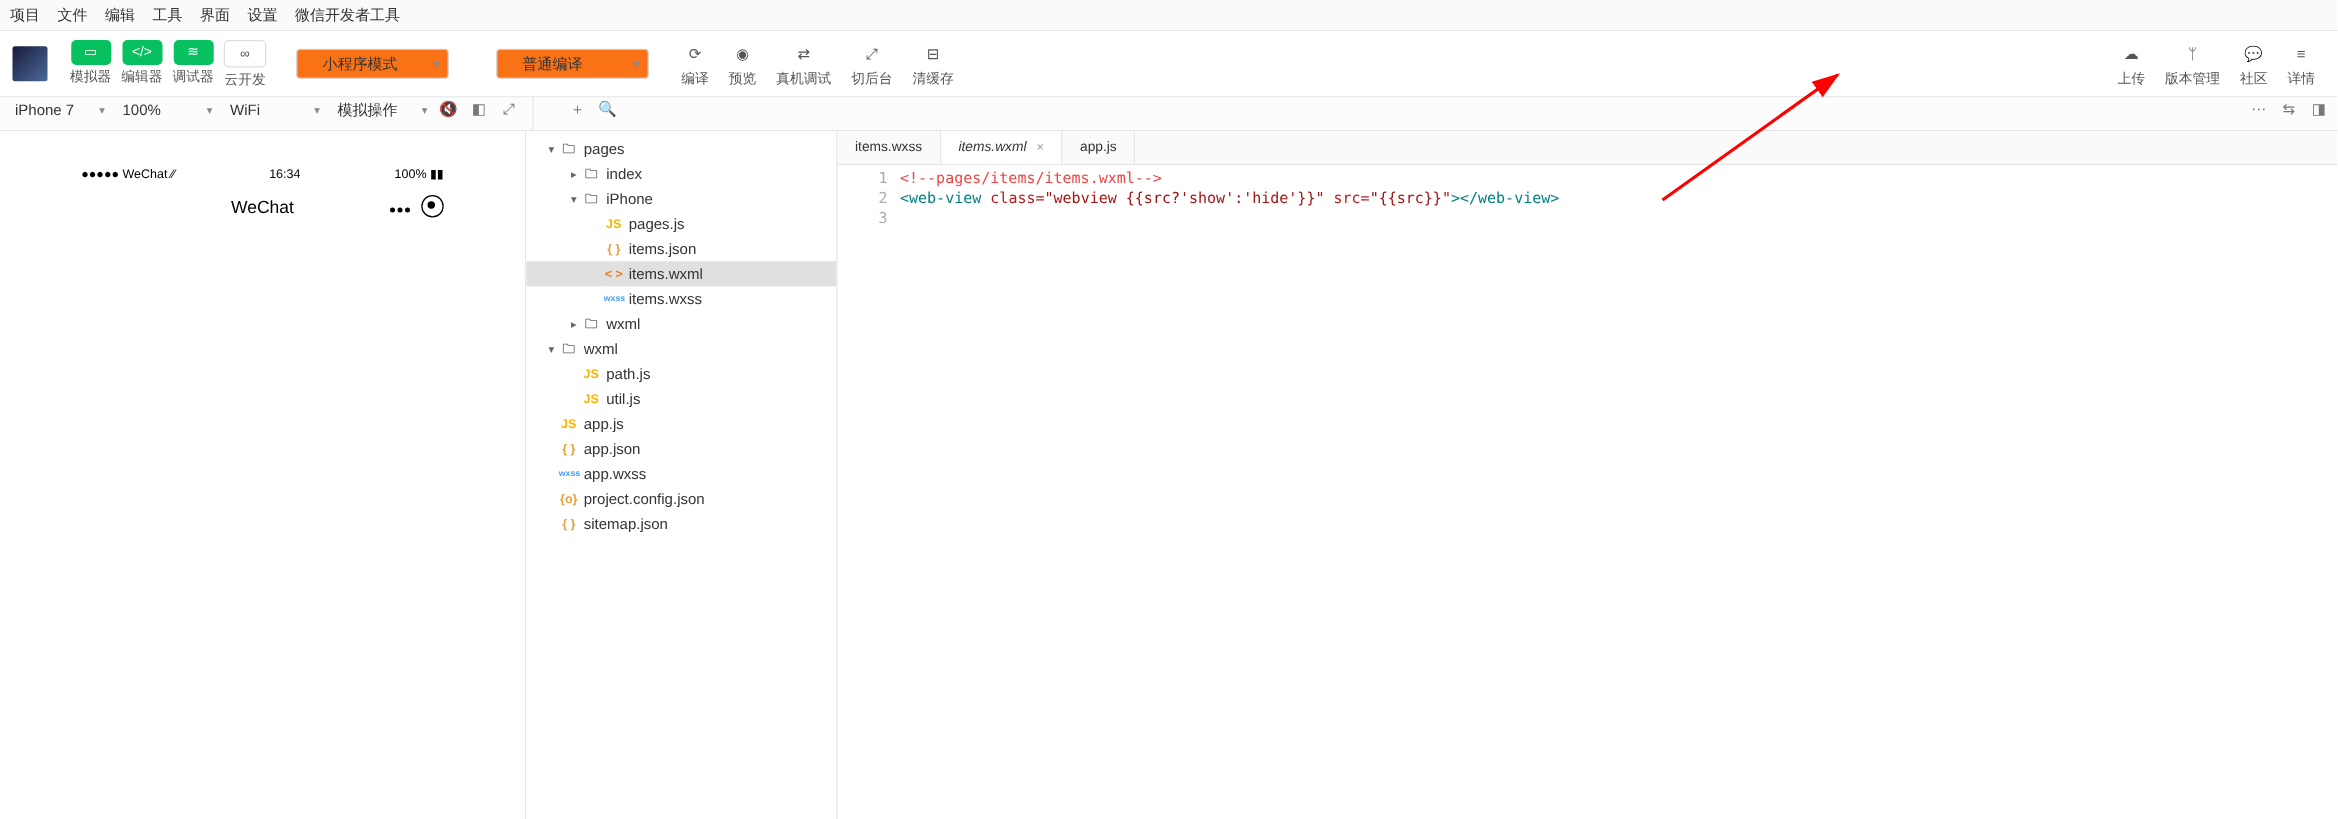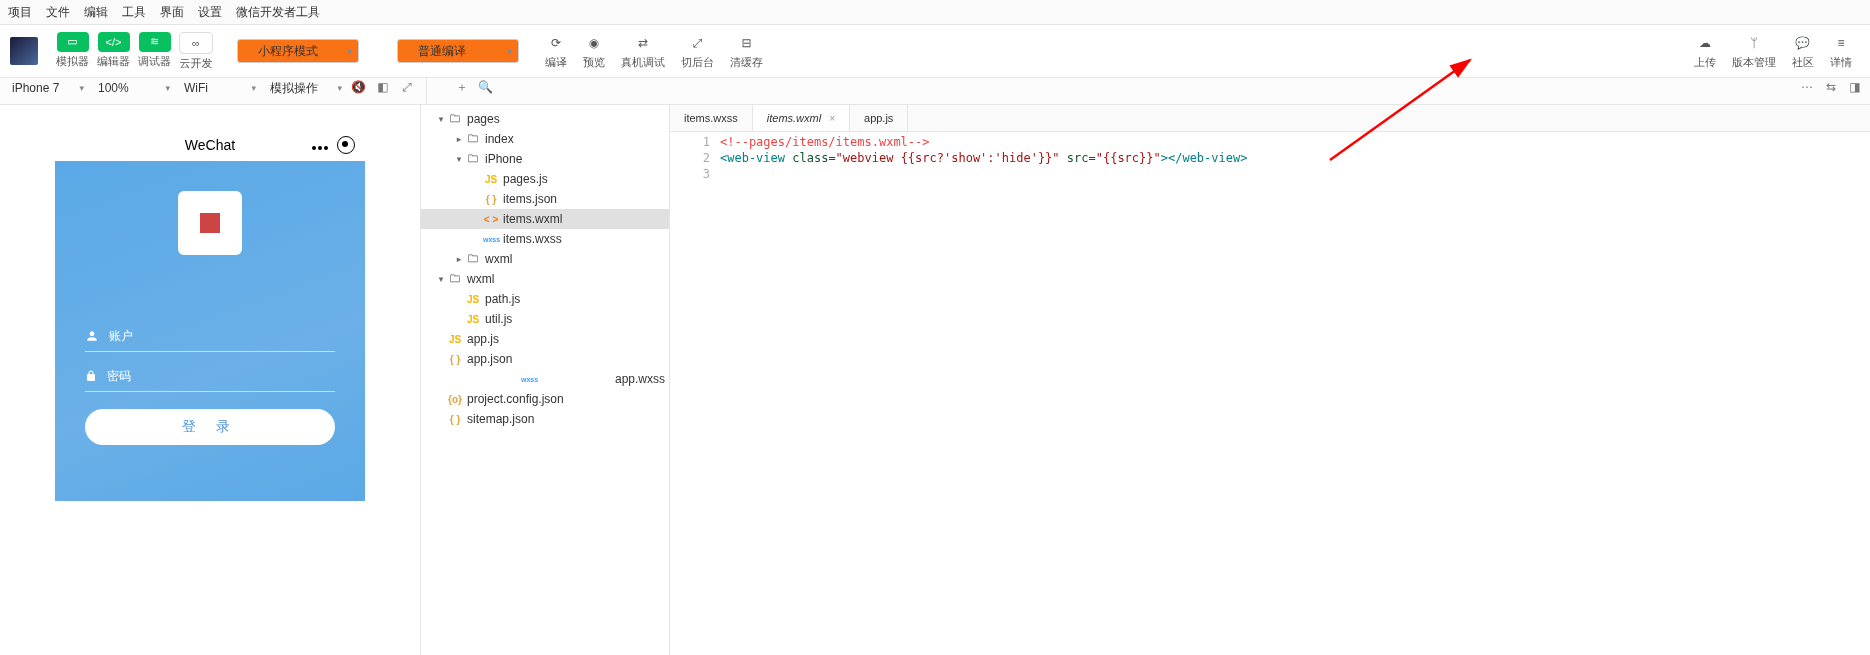"●●●●● WeChat ⁄⁄" div.phone-status { html: none -> <div> <span>●●●●● <span>WeChat</span> ⁄⁄</span> <span>16:34</span> <span><span>100%</span> ▮▮</span> </div> }
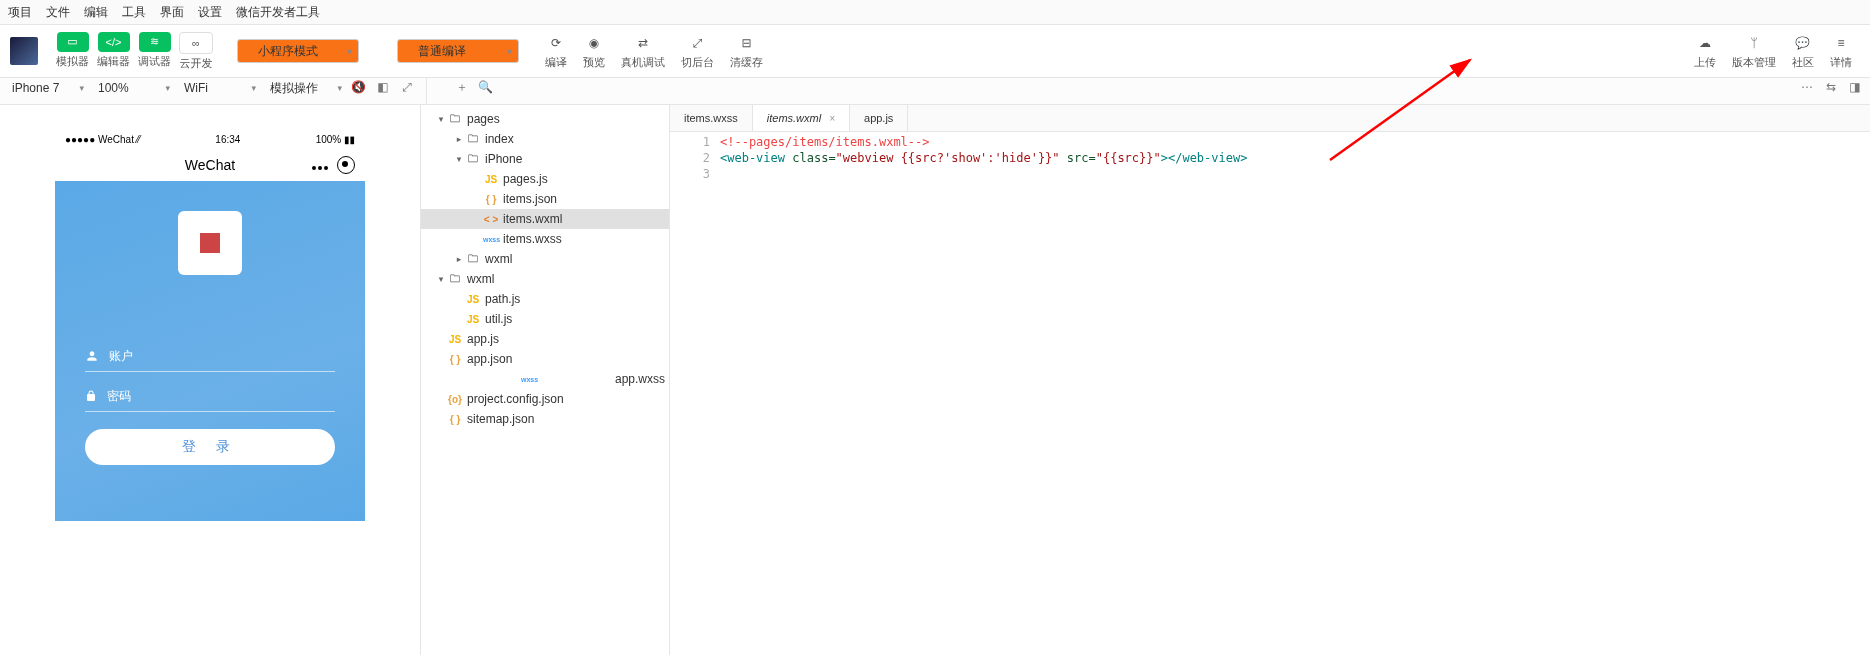"class=" .c-attr { color: #14532d -> #b91c1c }
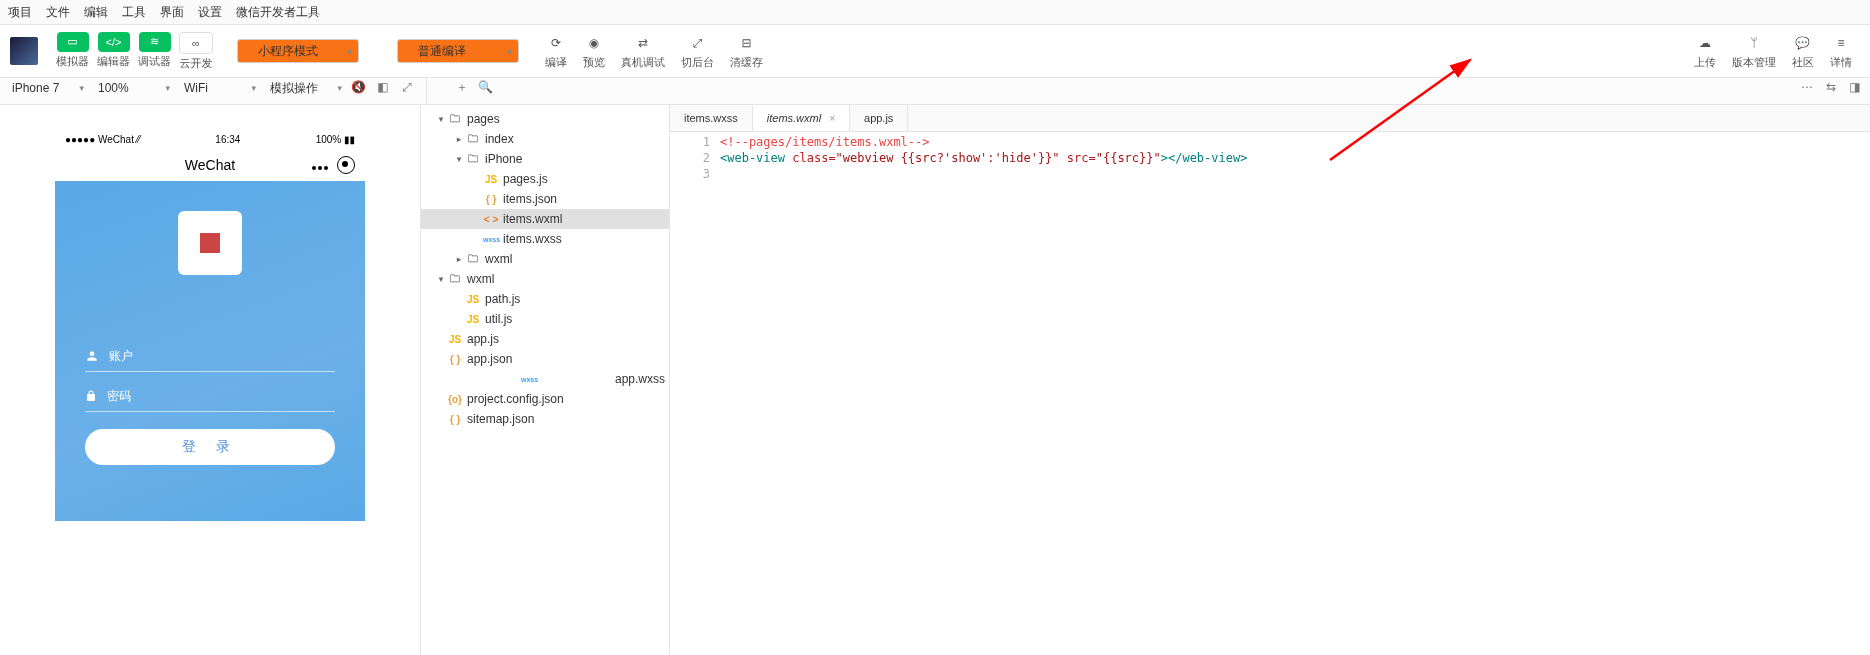"账户" div.phone-body { html: <div> <div></div> <div> <svg> <path></path> </svg> <span>账户</span> </div> <div> <svg> <path></path> </svg> <span>密码</span> </div> <div> <span>登 录</span> </div> </div> -> none }
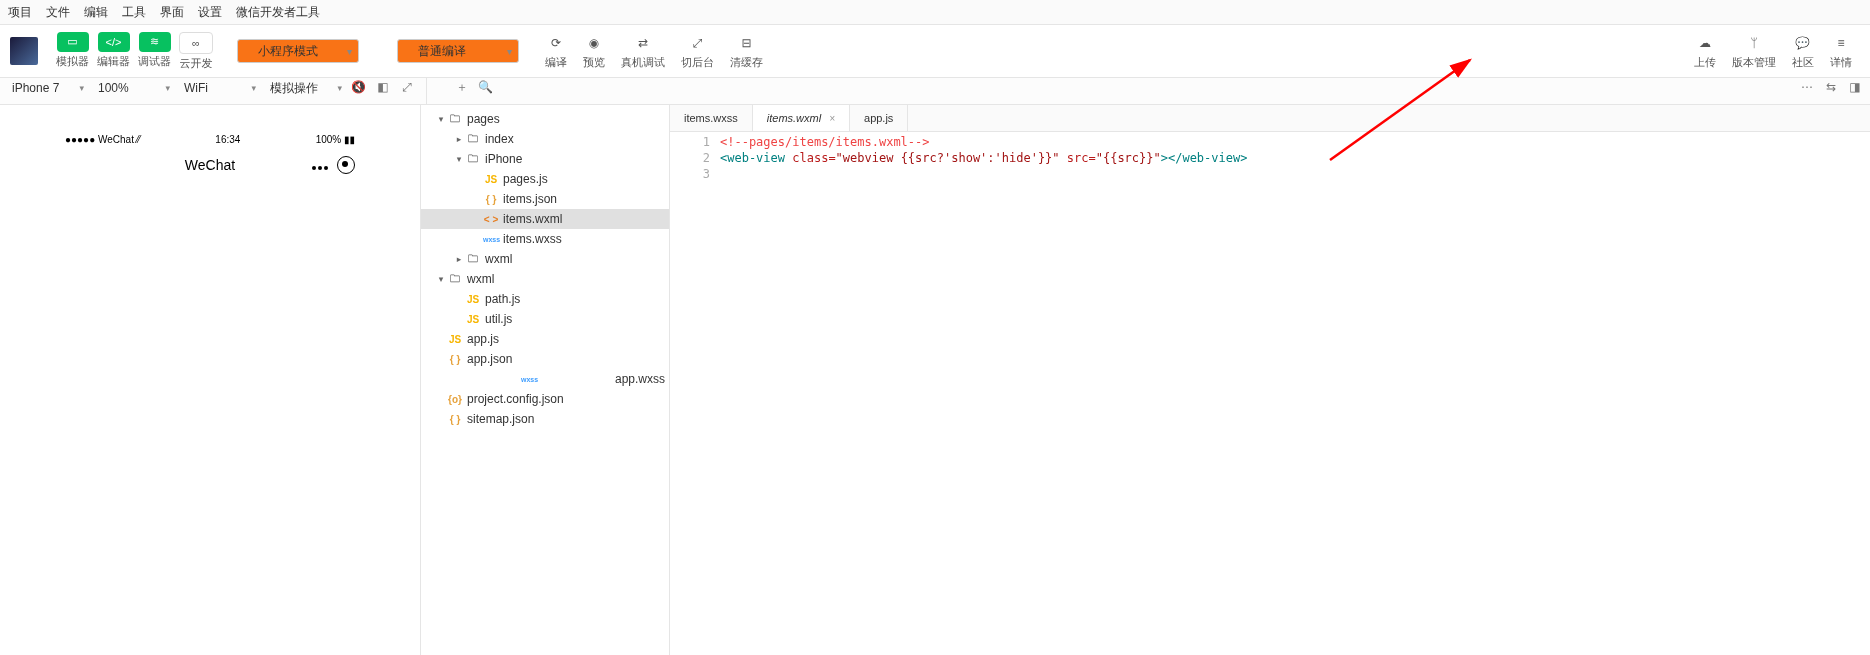"app.wxss" div.tree-row { justify-content: space-between -> none }
